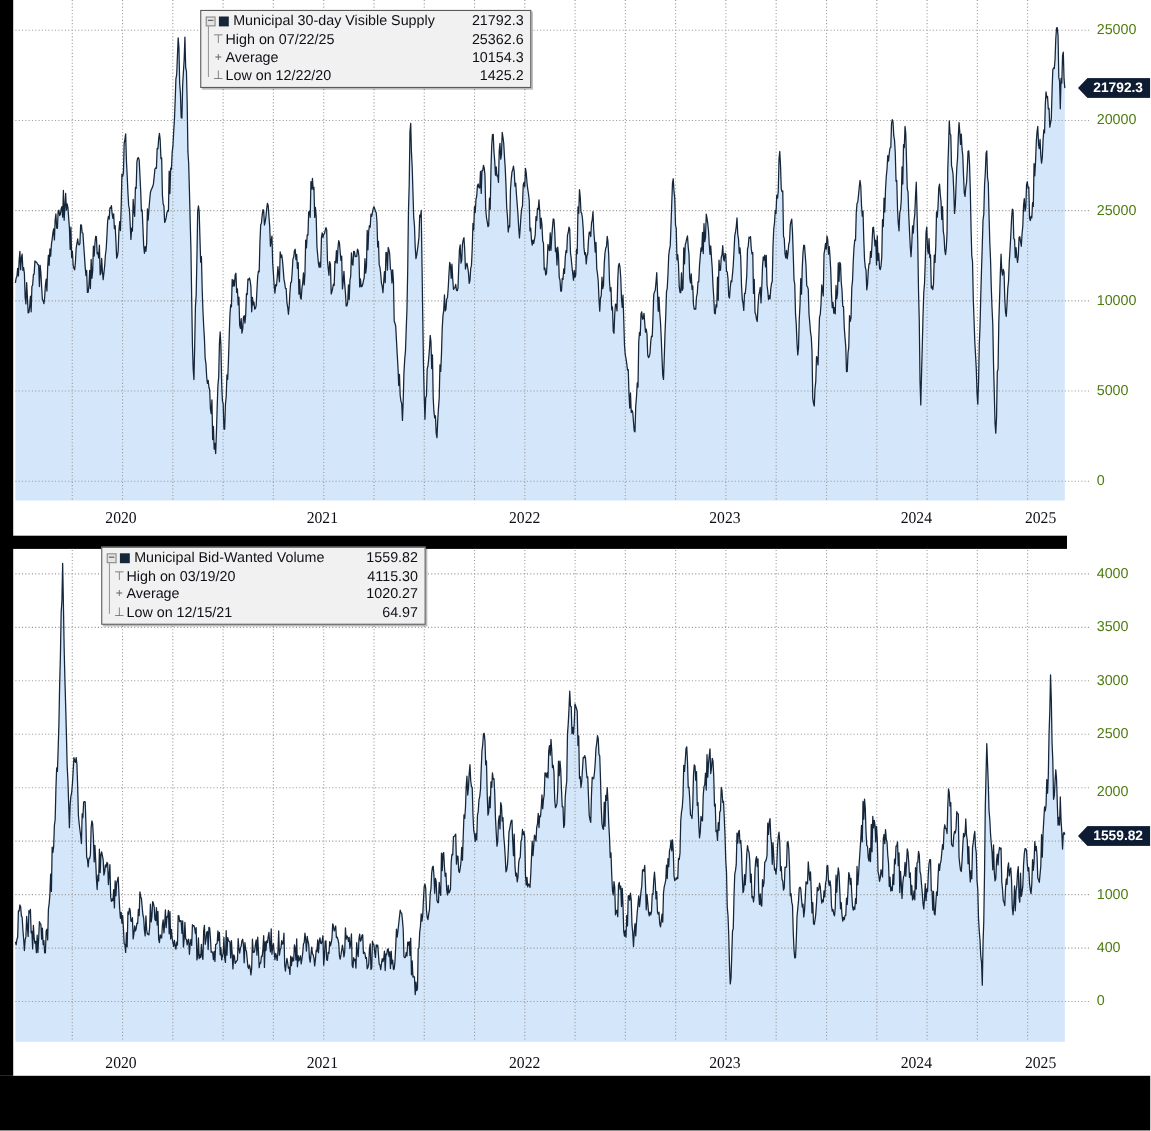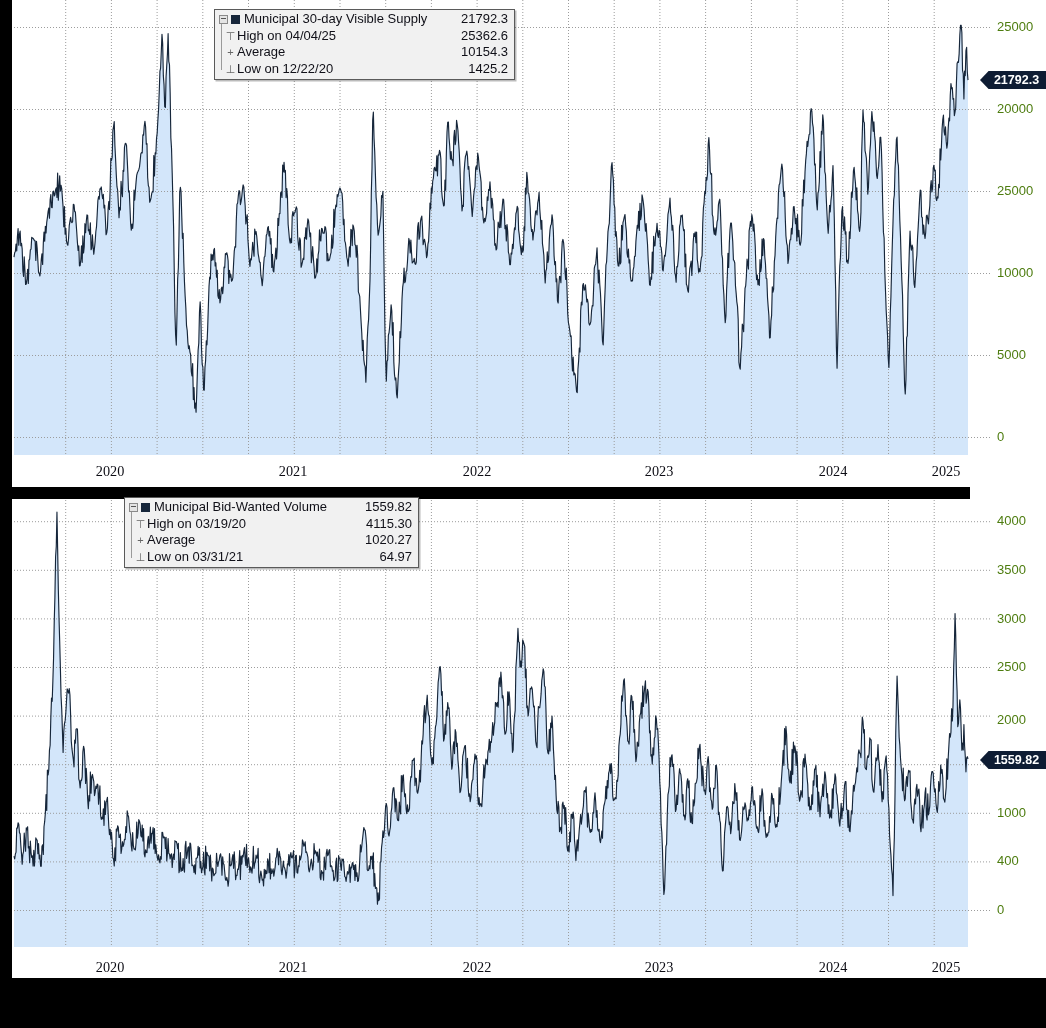"Municipal 30-day Visible Supply" .legend { margin-left: 32px -> none }
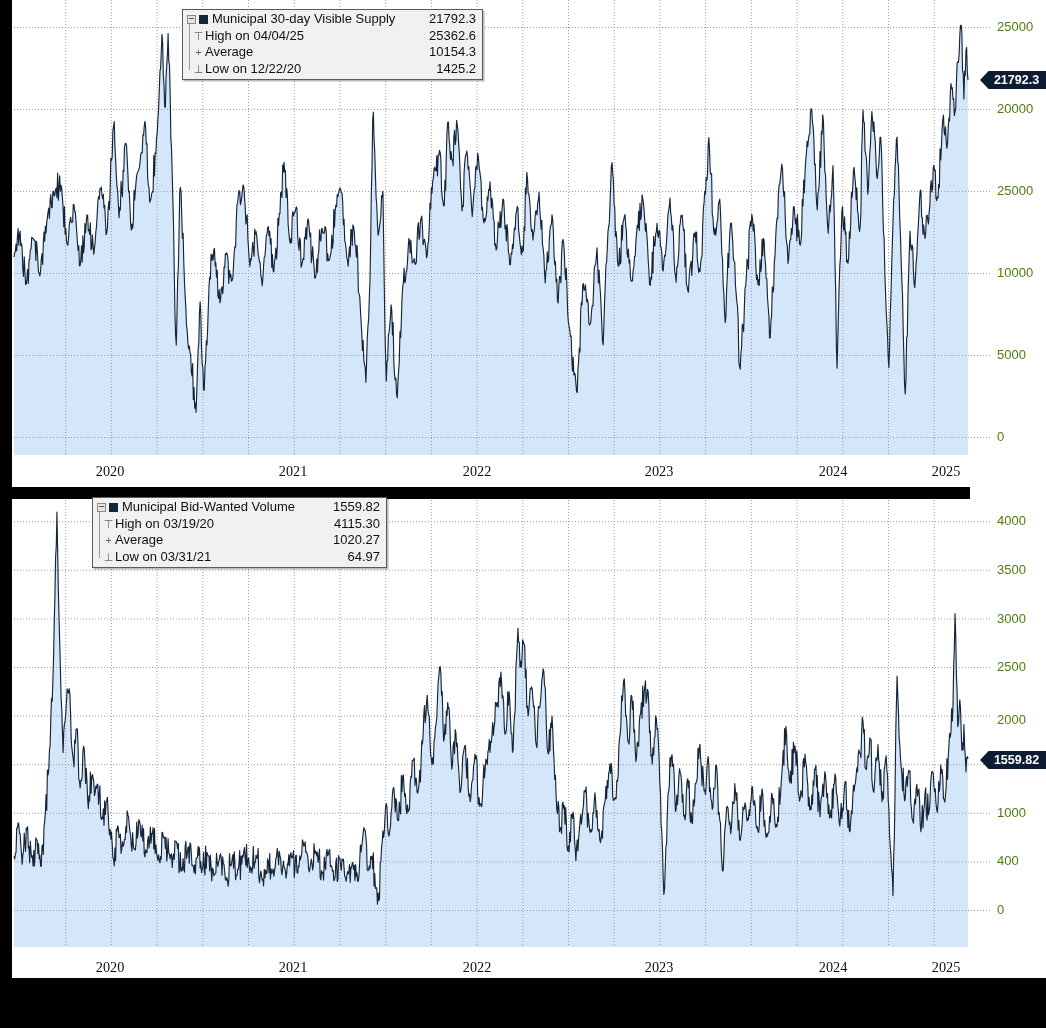"High on 04/04/25" span.lg-label { text: 04/04/25 -> 07/22/25 }
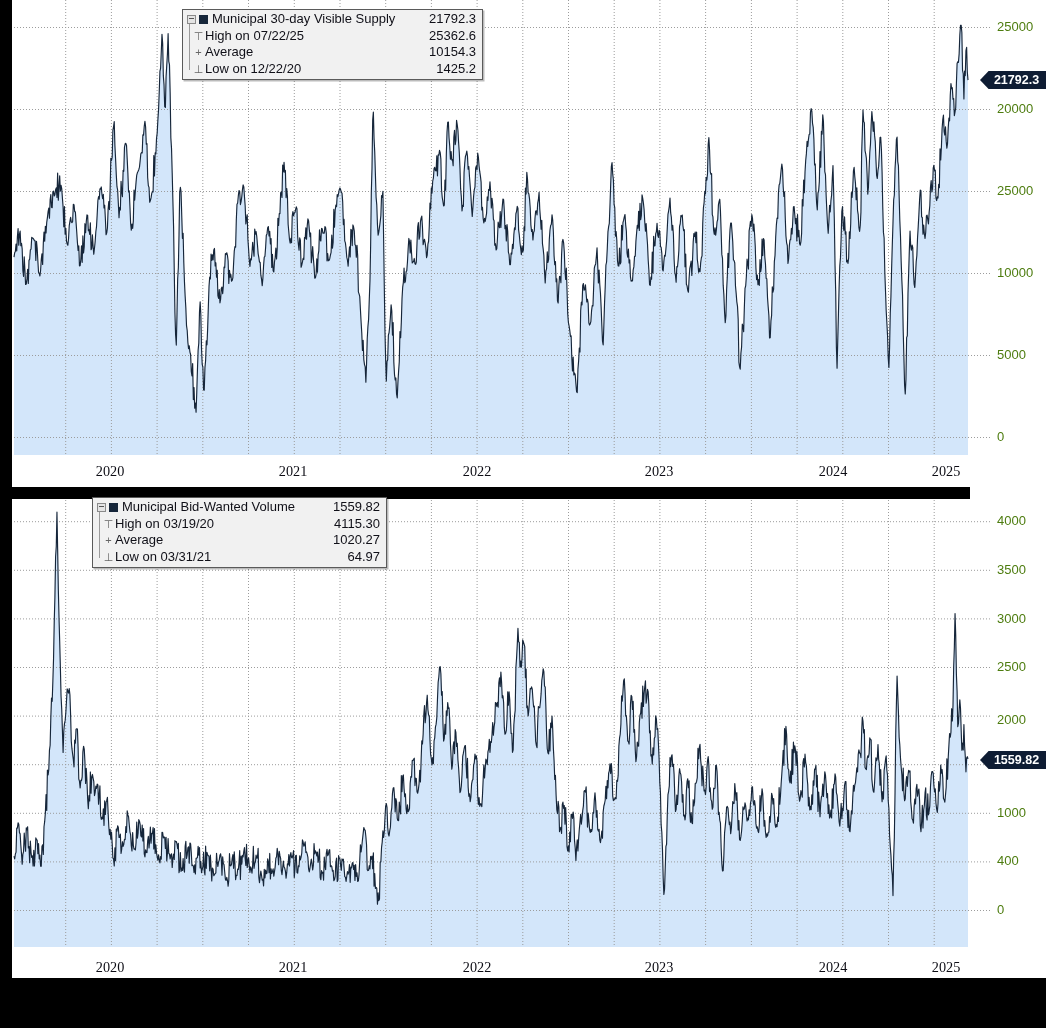"Low on 03/31/21" span.lg-label { text: 03/31/21 -> 12/15/21 }
